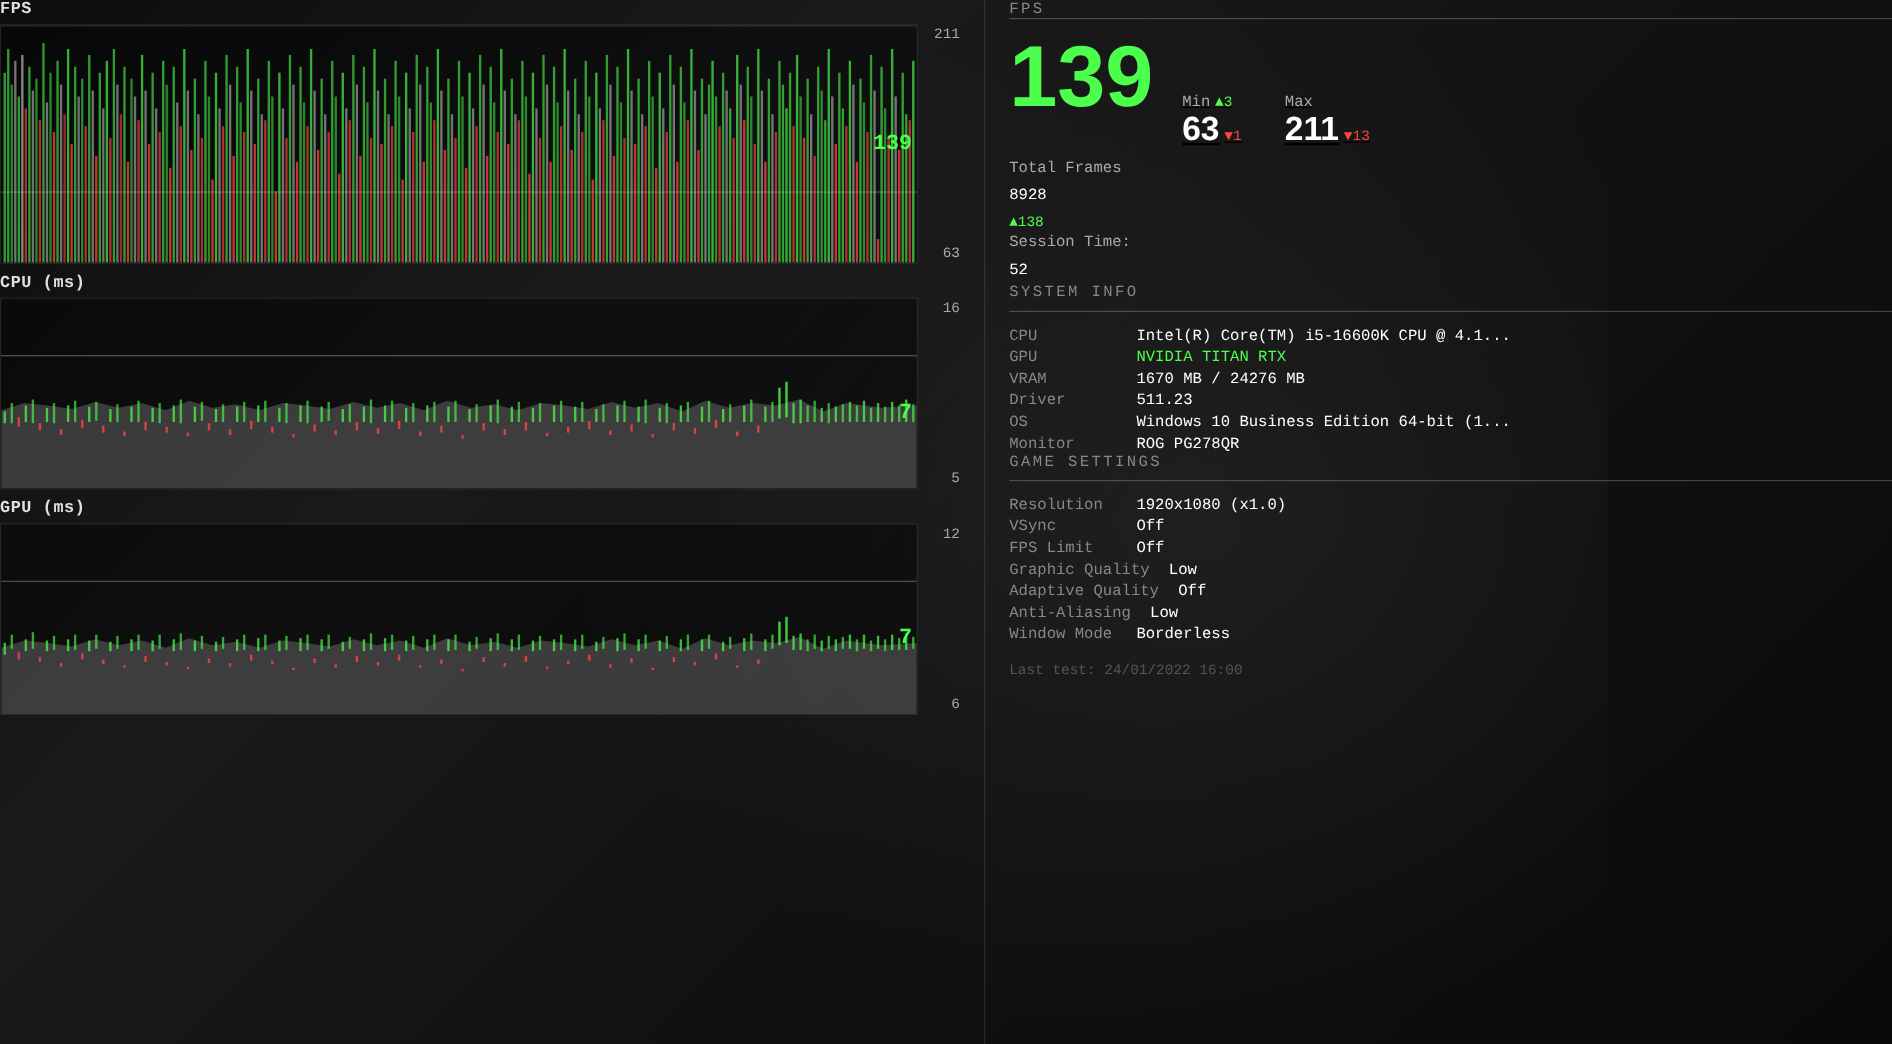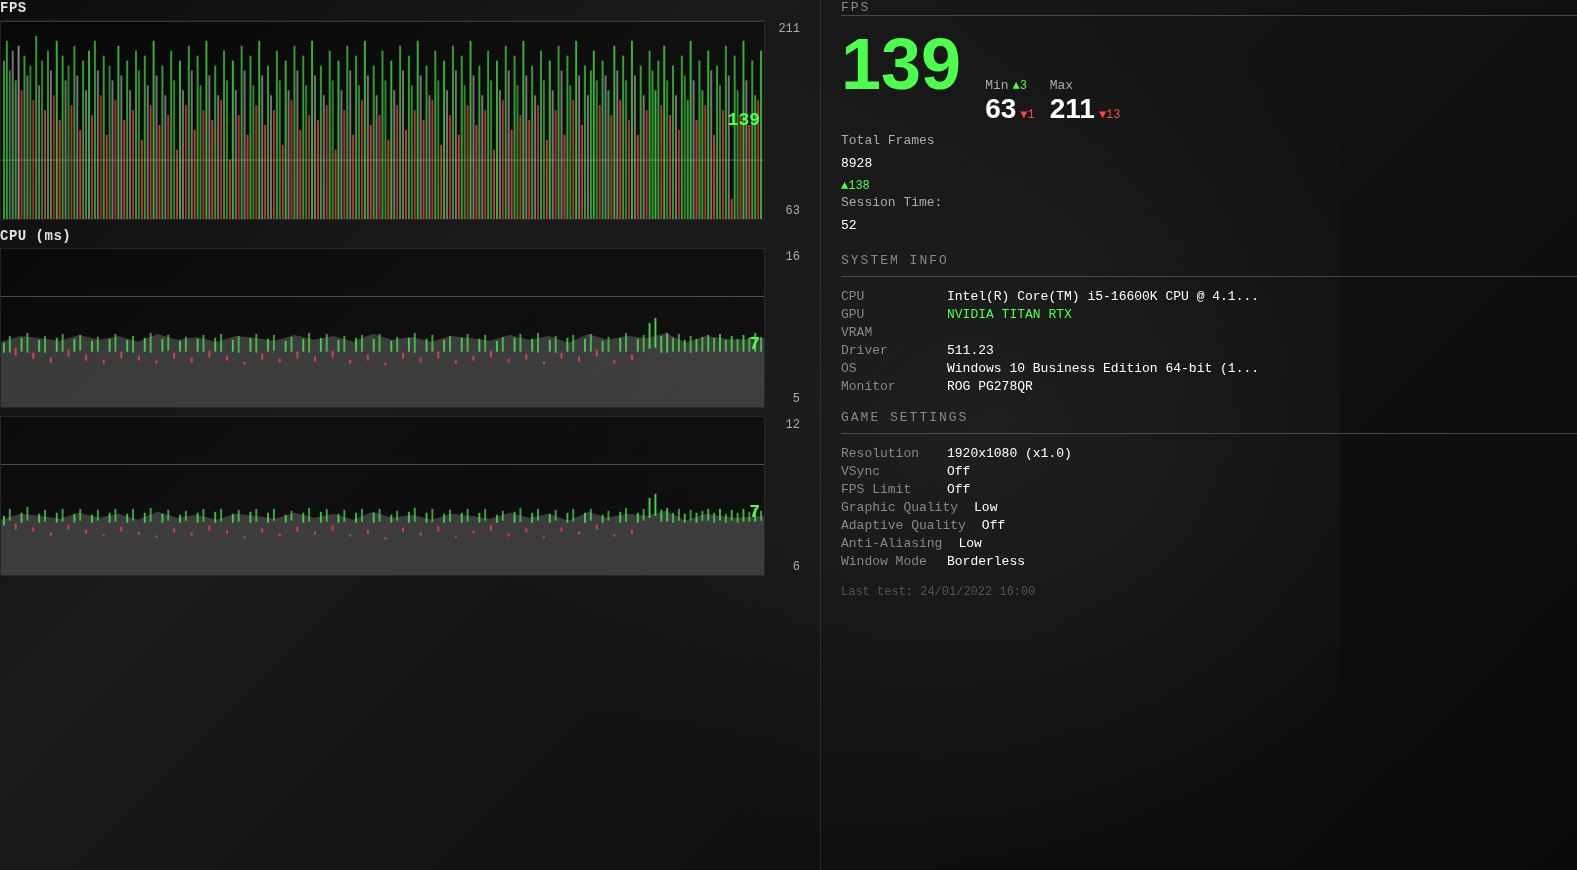"Min" .fps-stats { gap: 15px -> 36px; text-decoration: none -> underline }
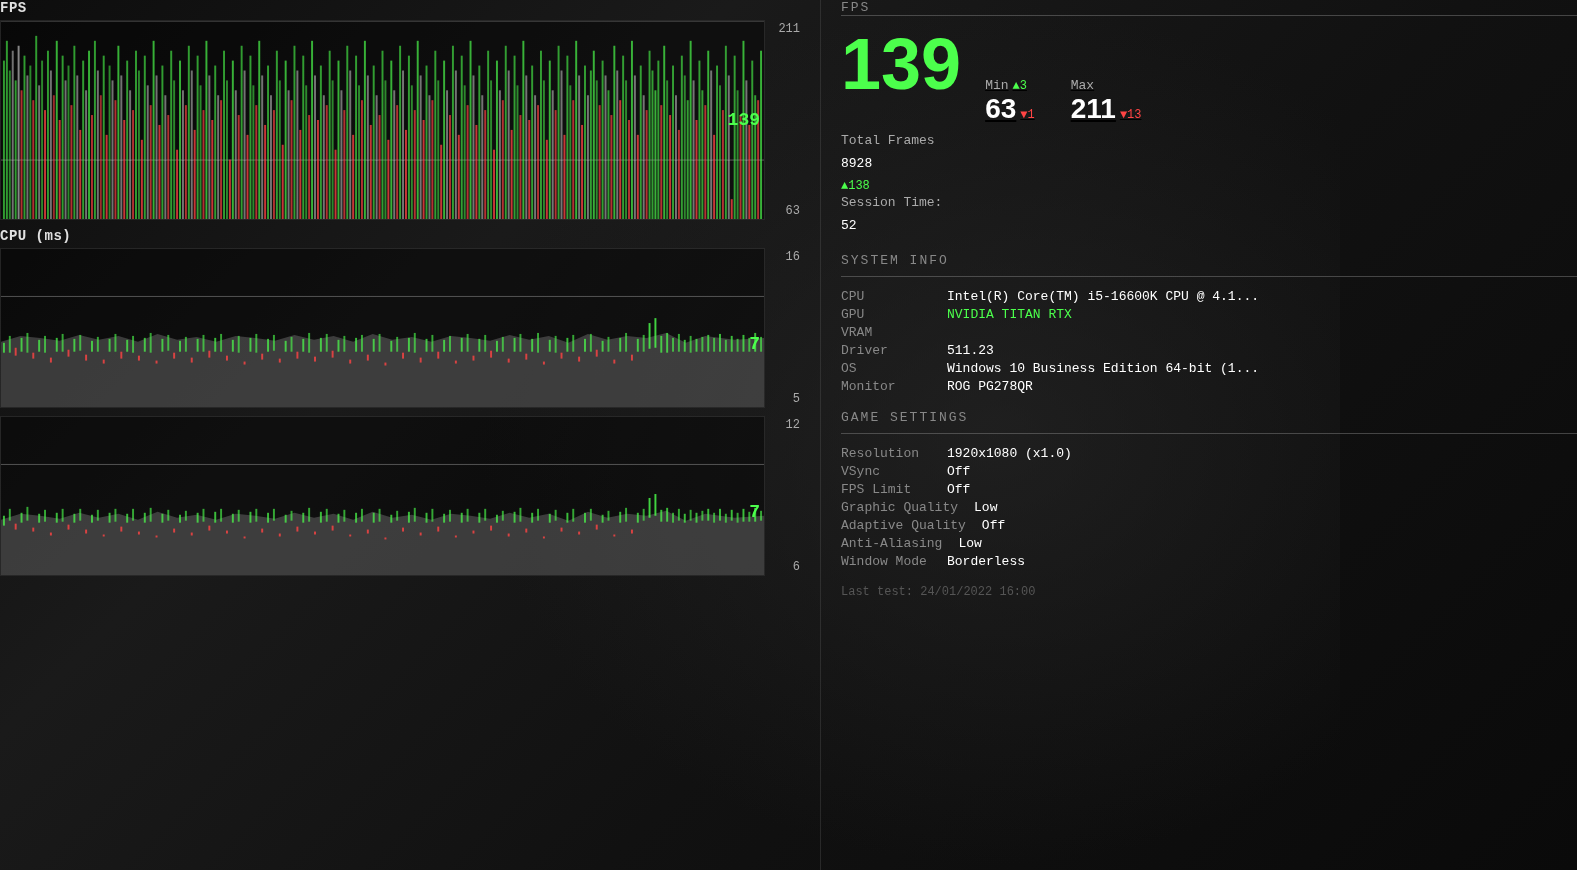"SYSTEM INFO" .section-title { margin-top: 16px -> none }
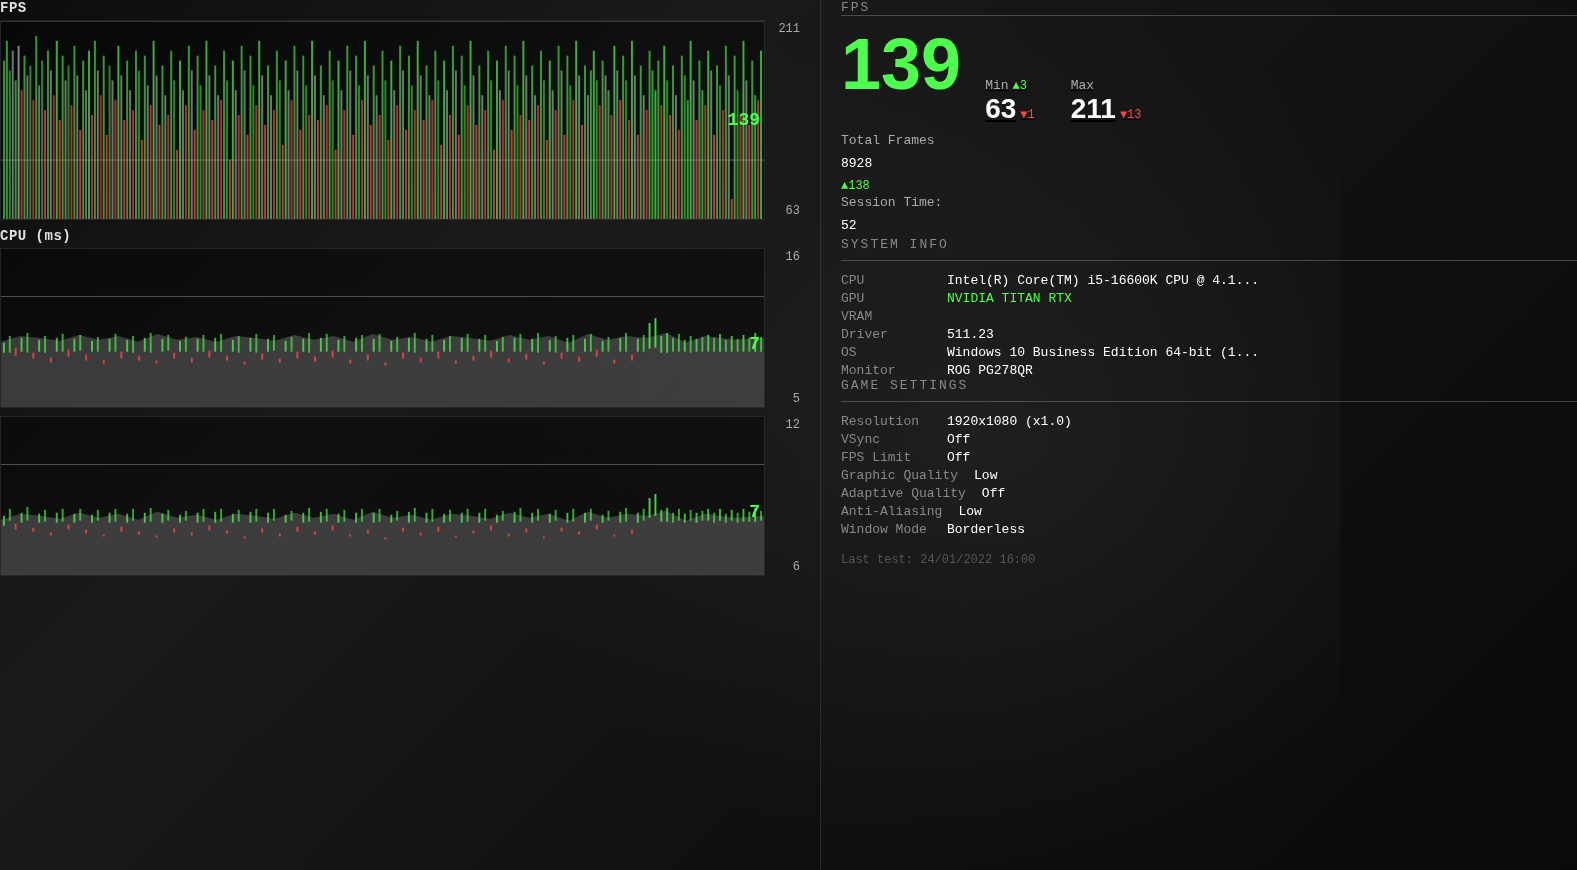"1670 MB / 24276 MB" span.info-val { html: none -> <span>1670 MB / 24276 MB</span> }
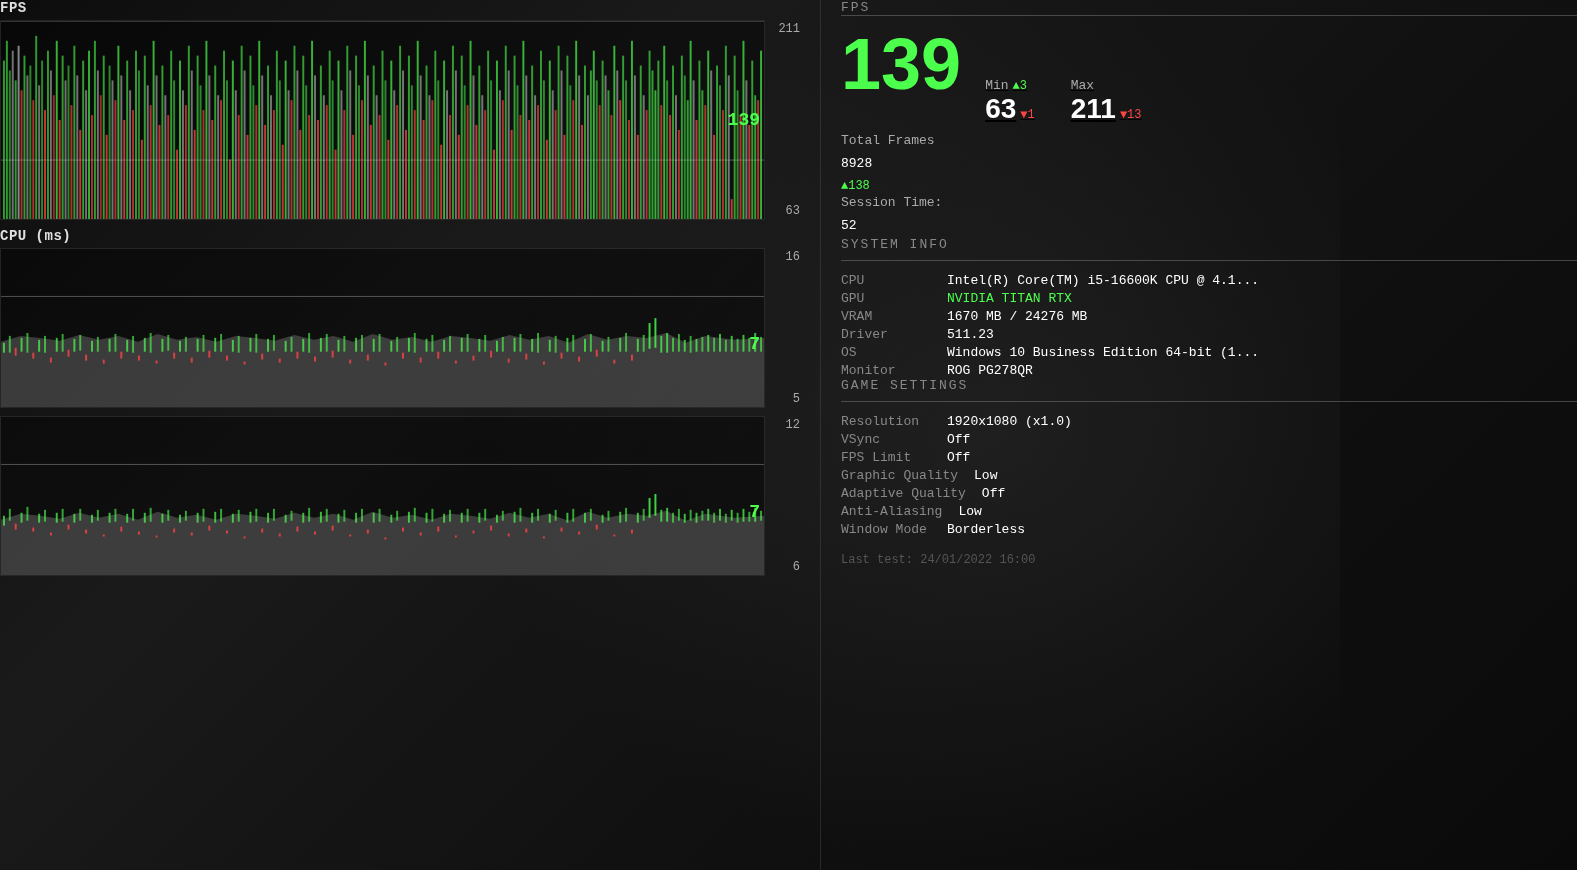"GPU (ms)" div.chart-label { html: none -> <div>GPU (ms)</div> }
